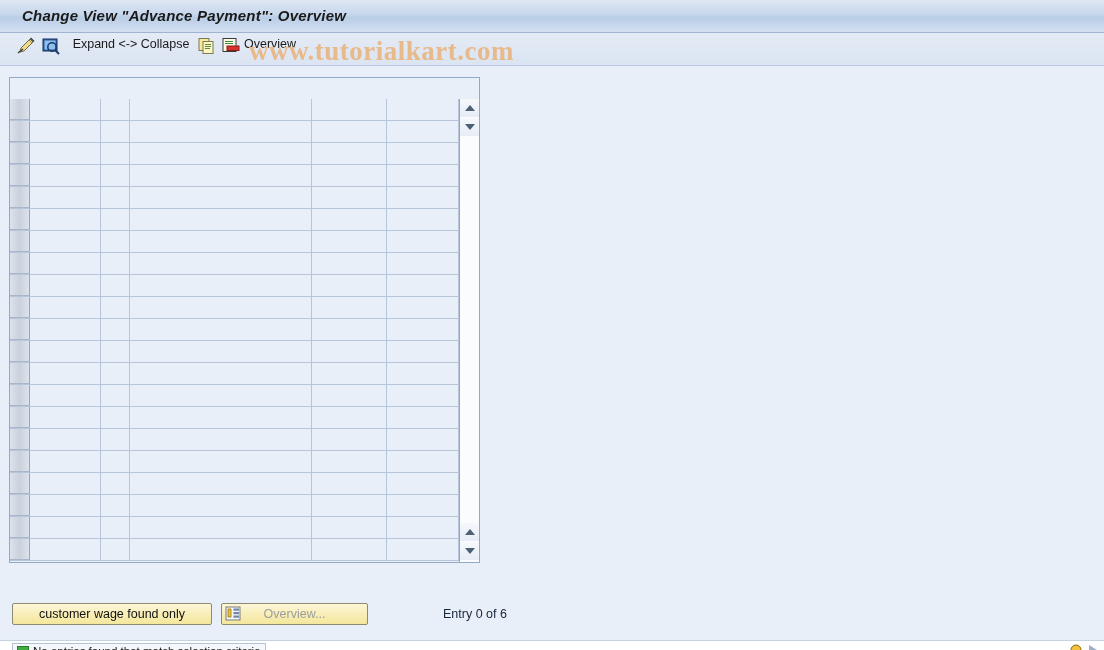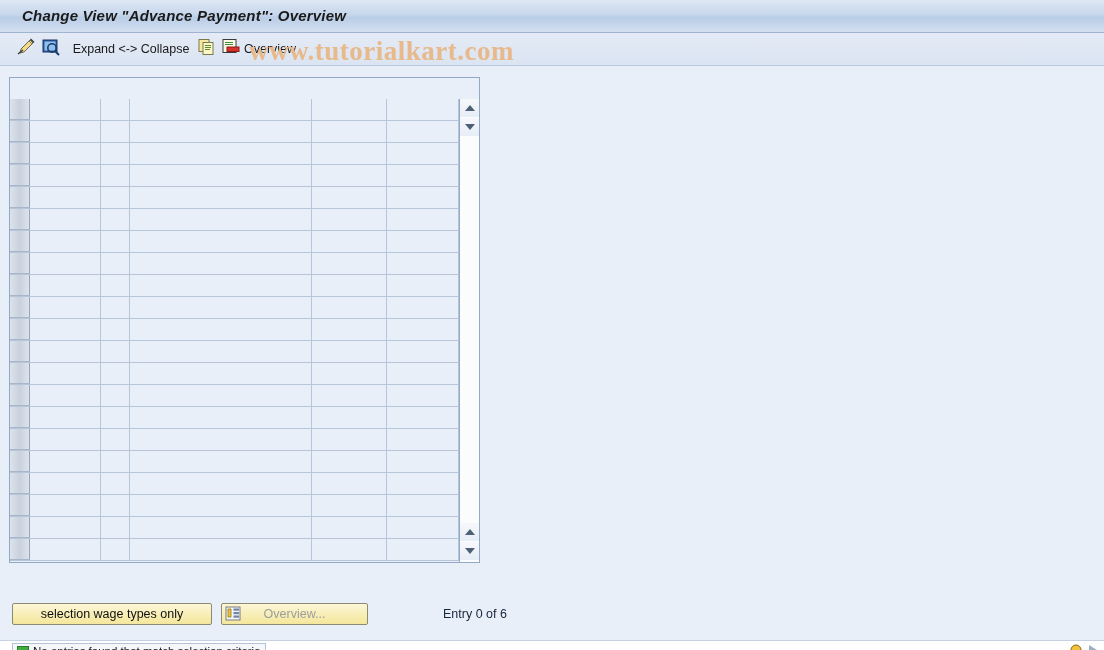"Expand <-> Collapse" .tbitem { align-items: center -> flex-start }
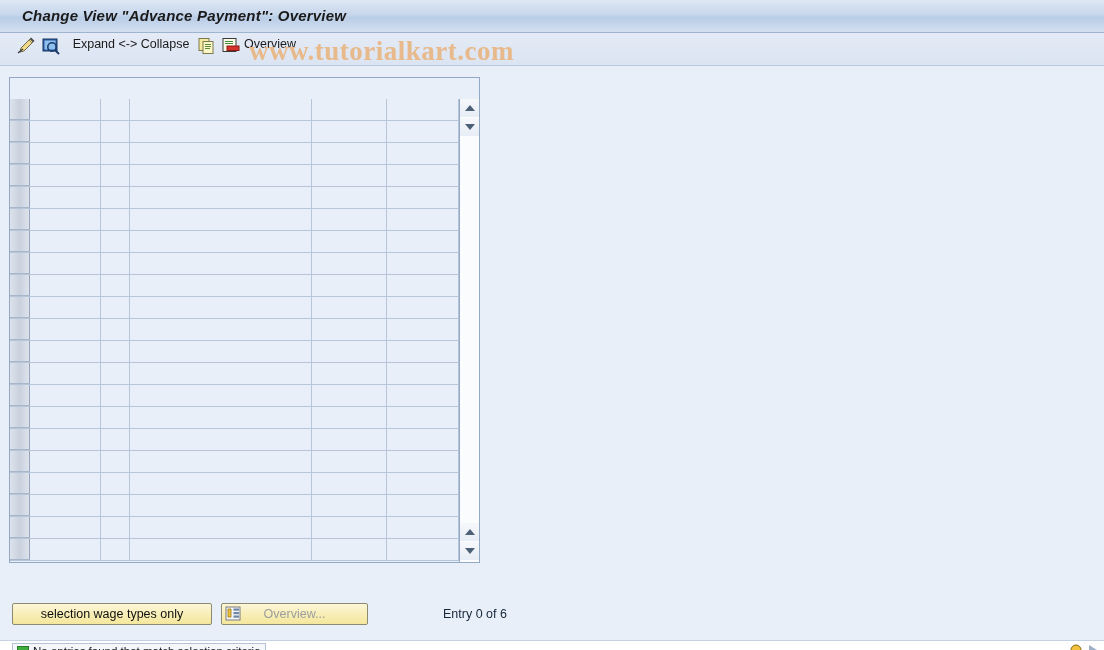"selection wage types only" span { text: selection wage types -> customer wage found }
